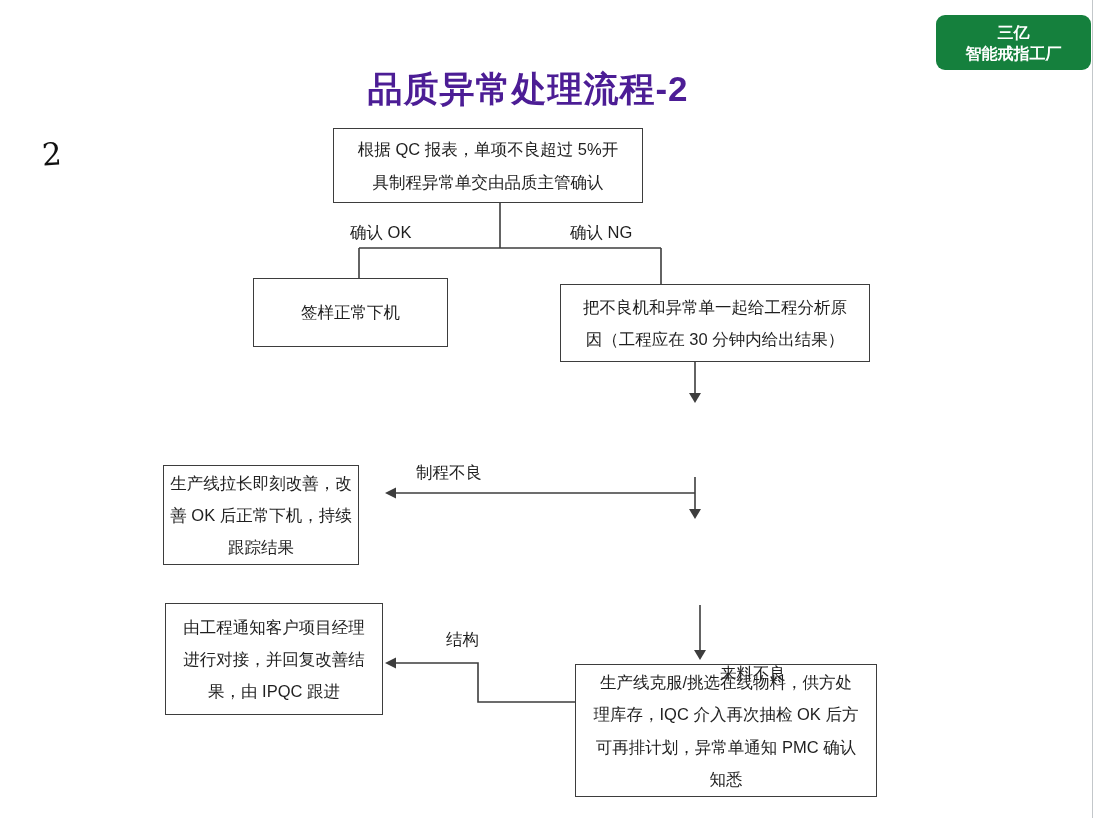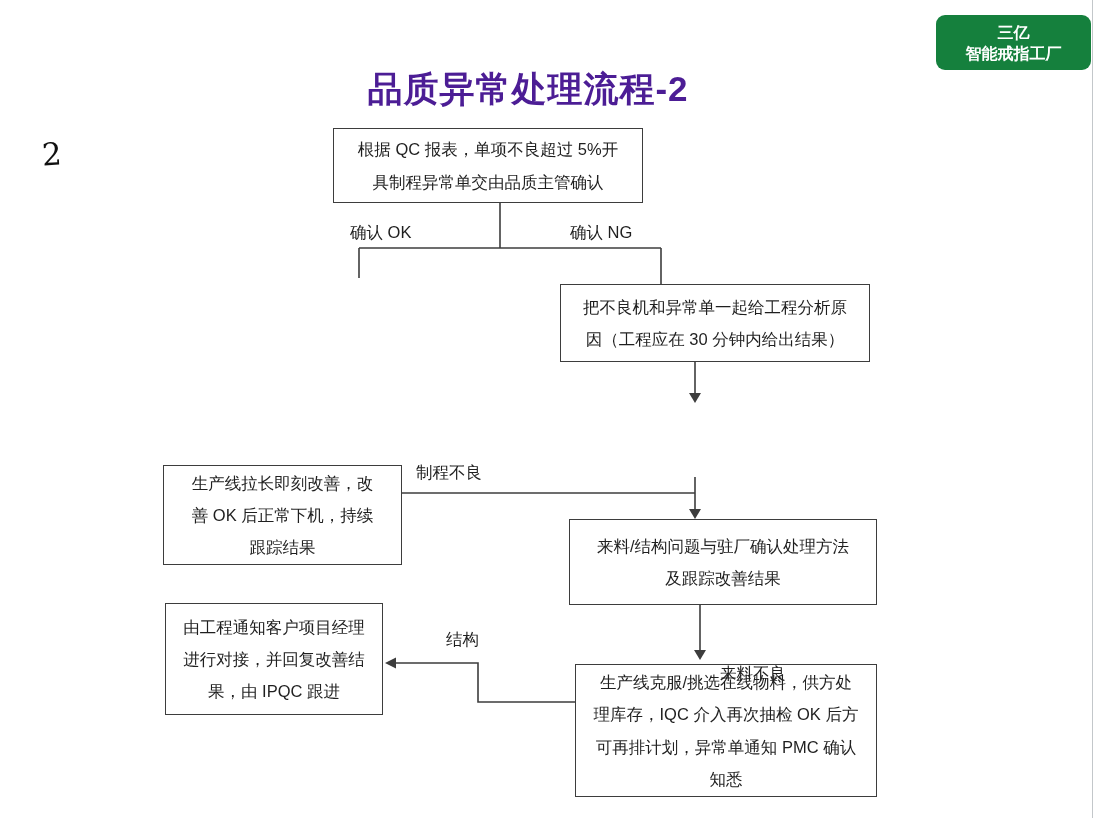"签样正常下机" div.box { html: none -> <div>签样正常下机</div> }
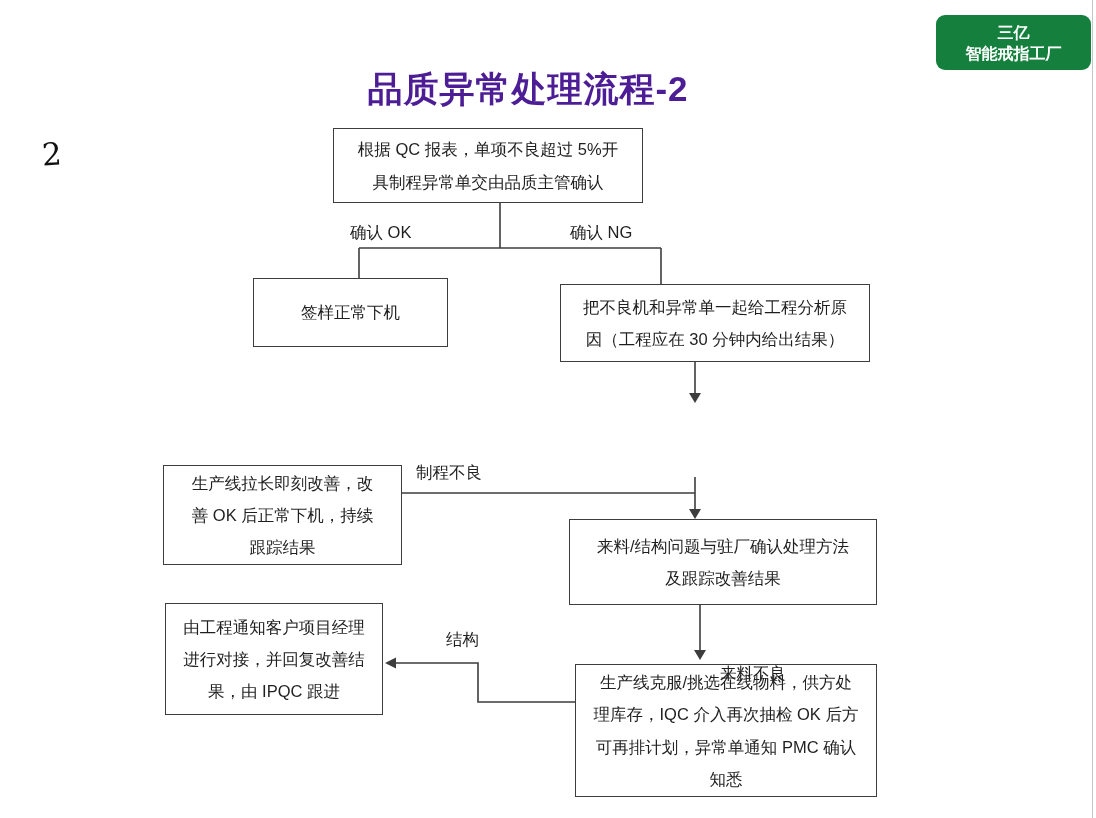"生产线拉长即刻改善，改" div.box { width: 239px -> 196px }
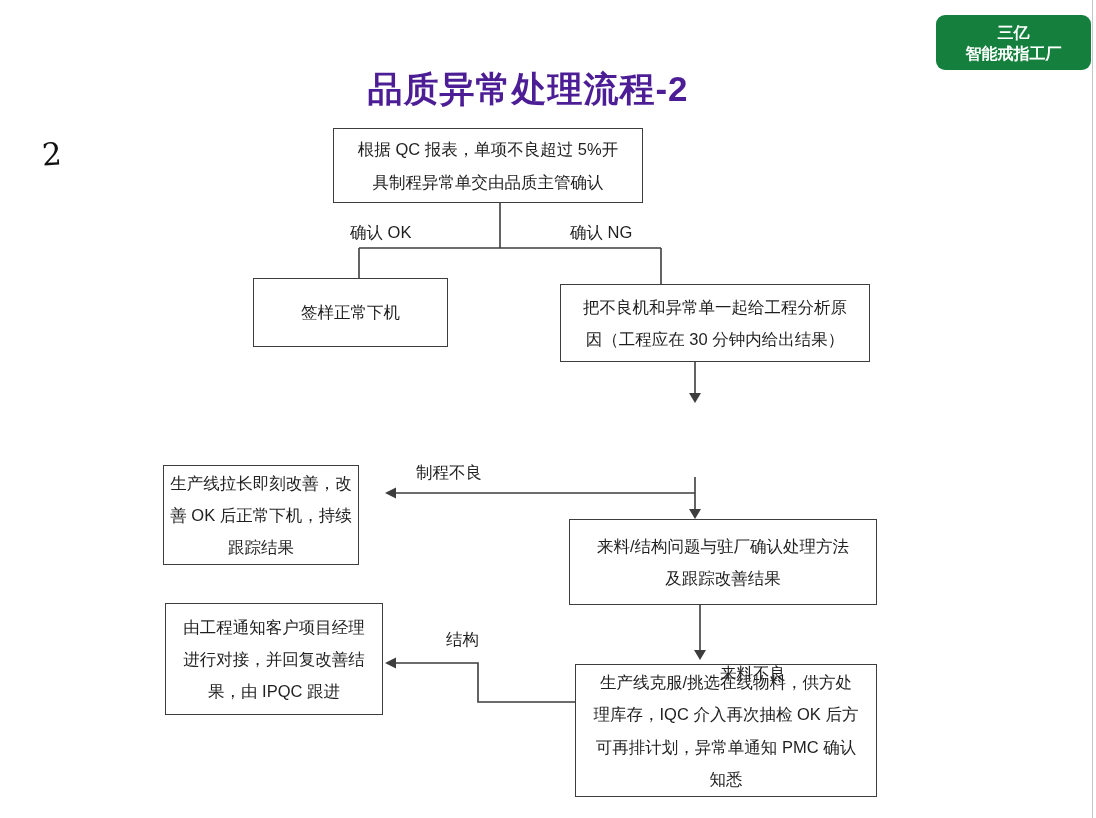"来料/结构问题与驻厂确认处理方法" div.box { html: <div>来料/结构问题与驻厂确认处理方法 及跟踪改善结果</div> -> none }
